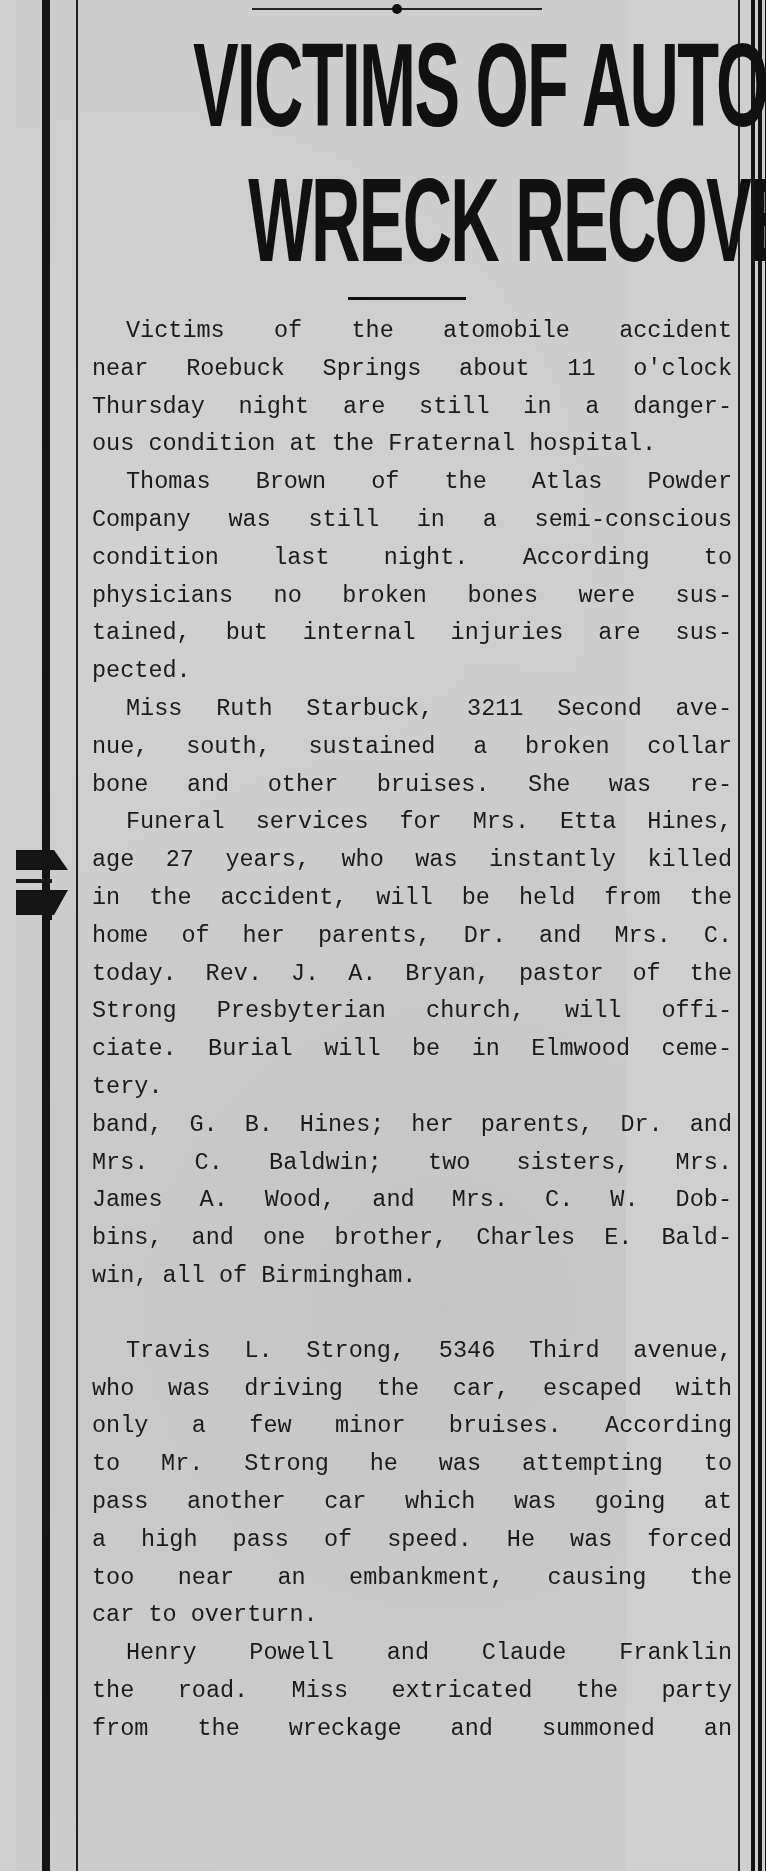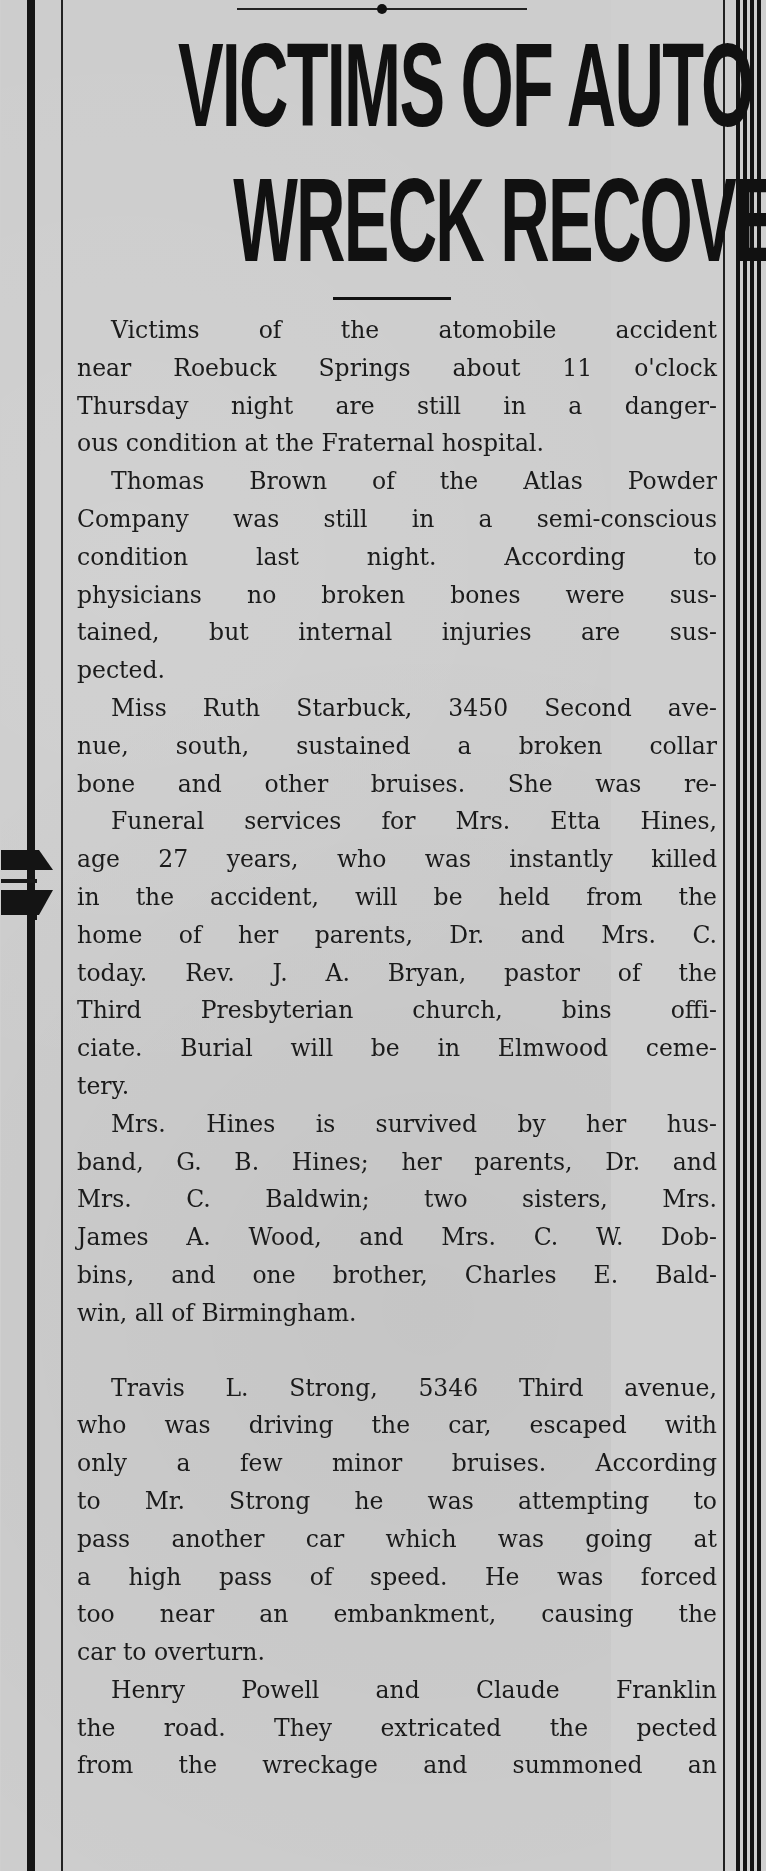"VICTIMS OF AUTO" .page { left: 1px -> 16px }
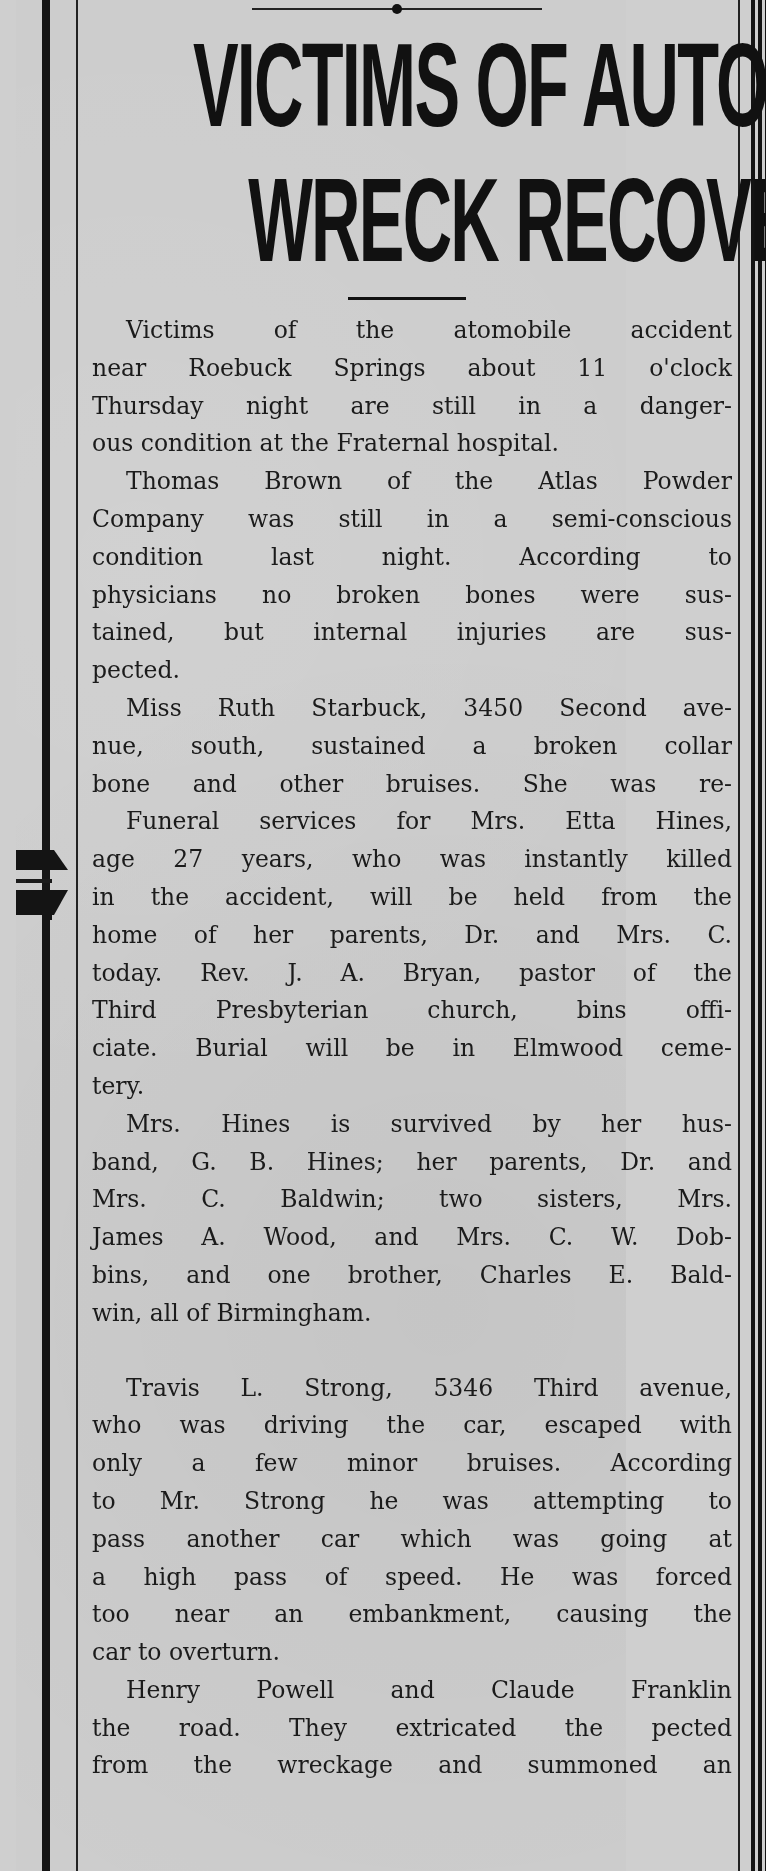"Victims of the atomobile accident" .article p { font-family: none -> Liberation Mono, monospace }
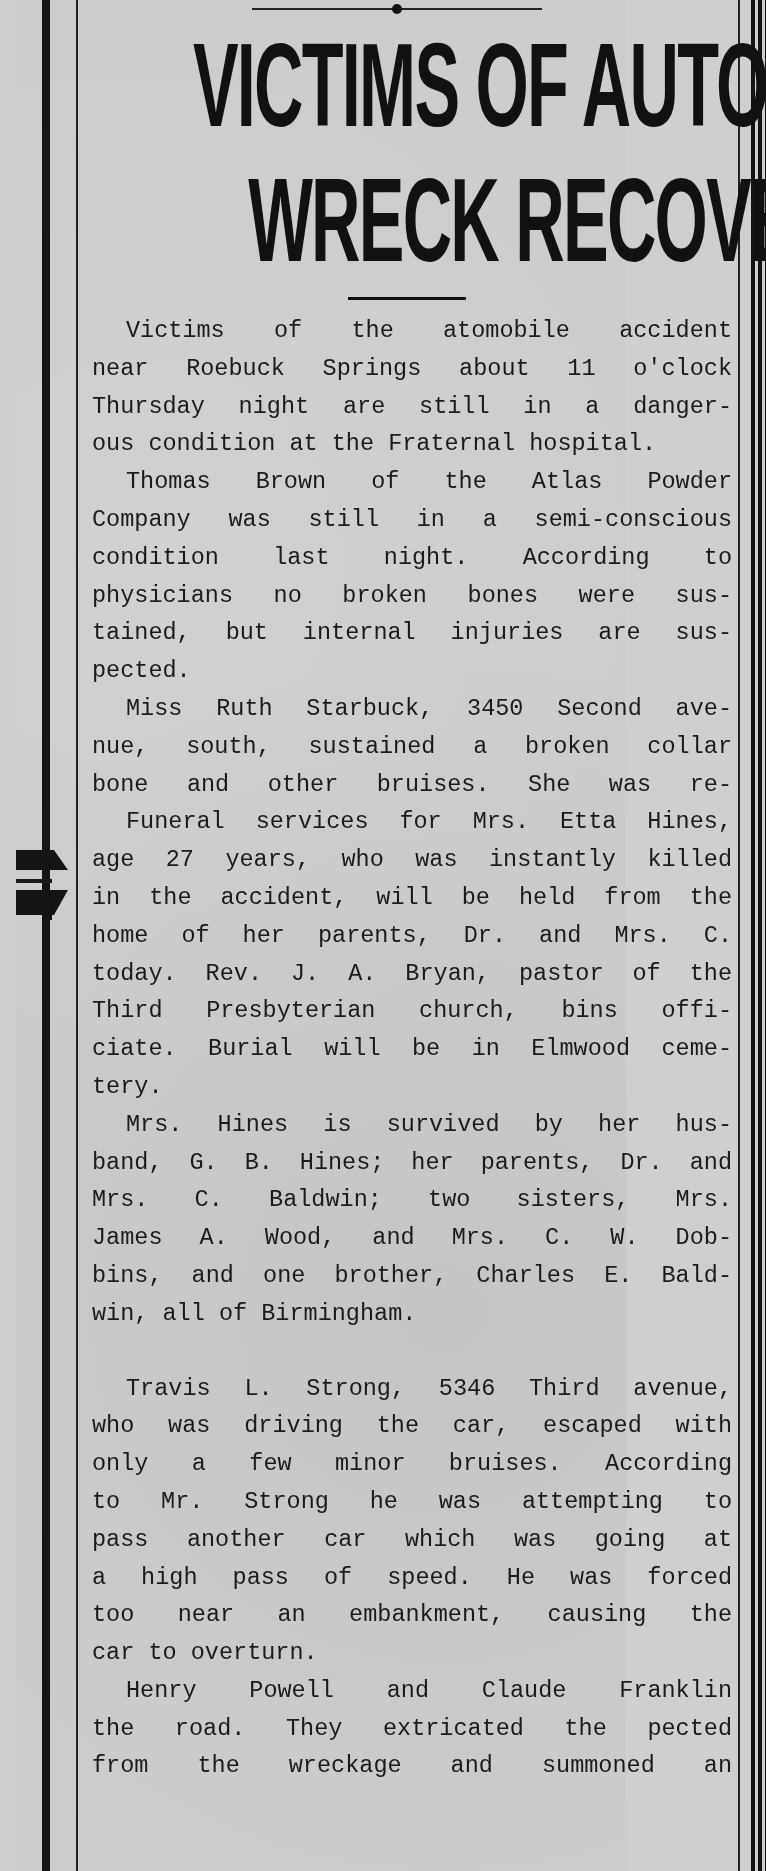"Miss Ruth Starbuck, 3450 Second" span.ln { text: 3450 -> 3211 }
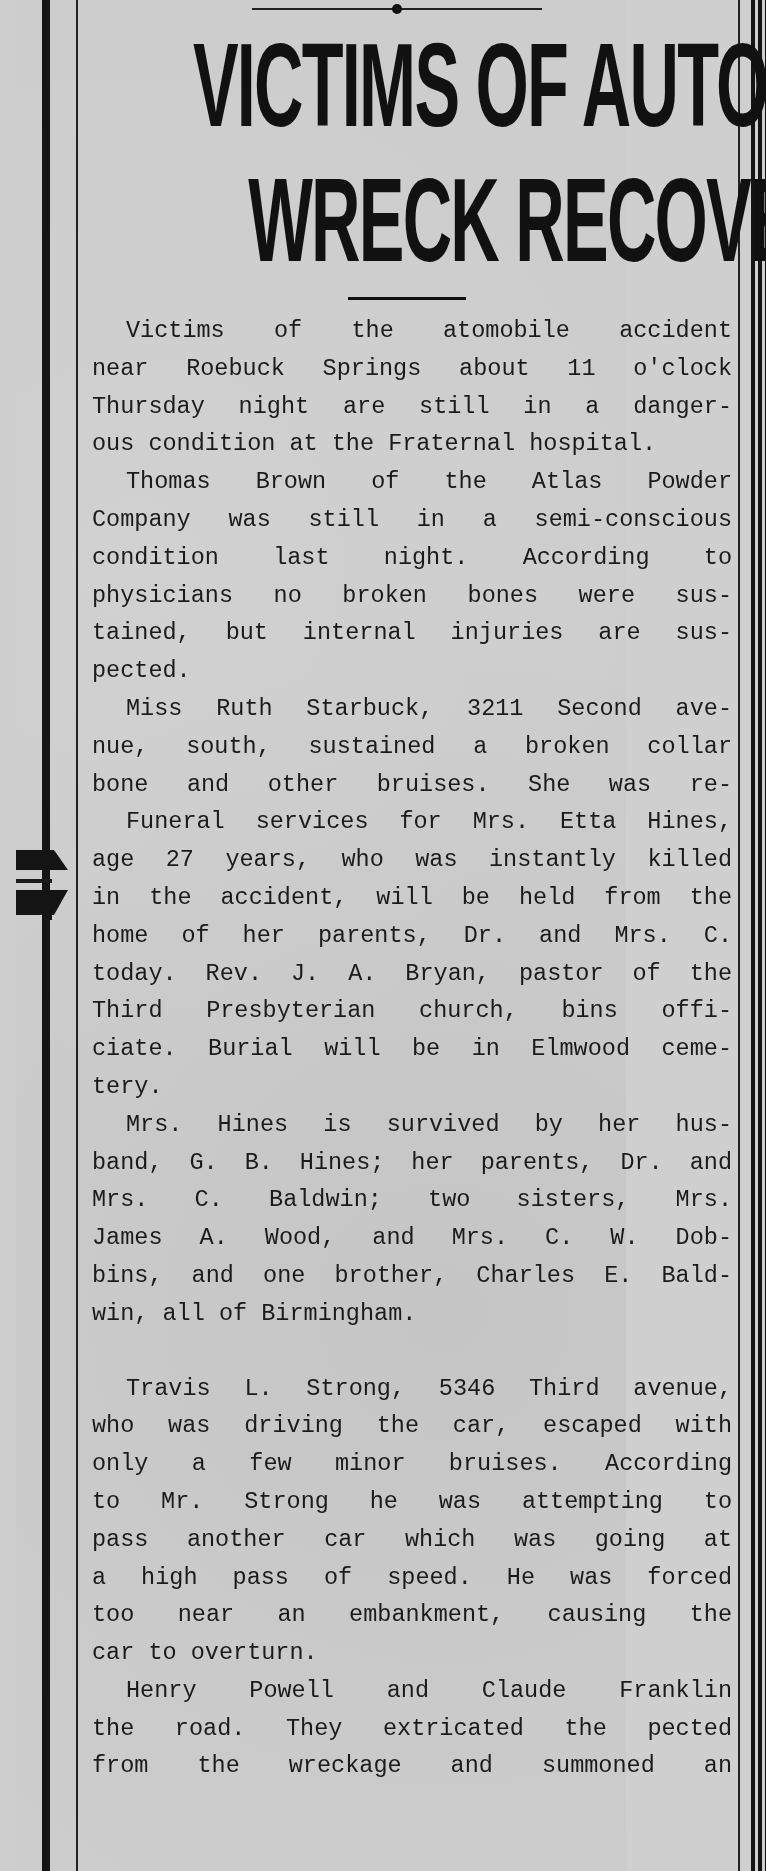"Third Presbyterian church, bins offi-" span.ln { text: Third Presbyterian church, bins -> Strong Presbyterian church, will }
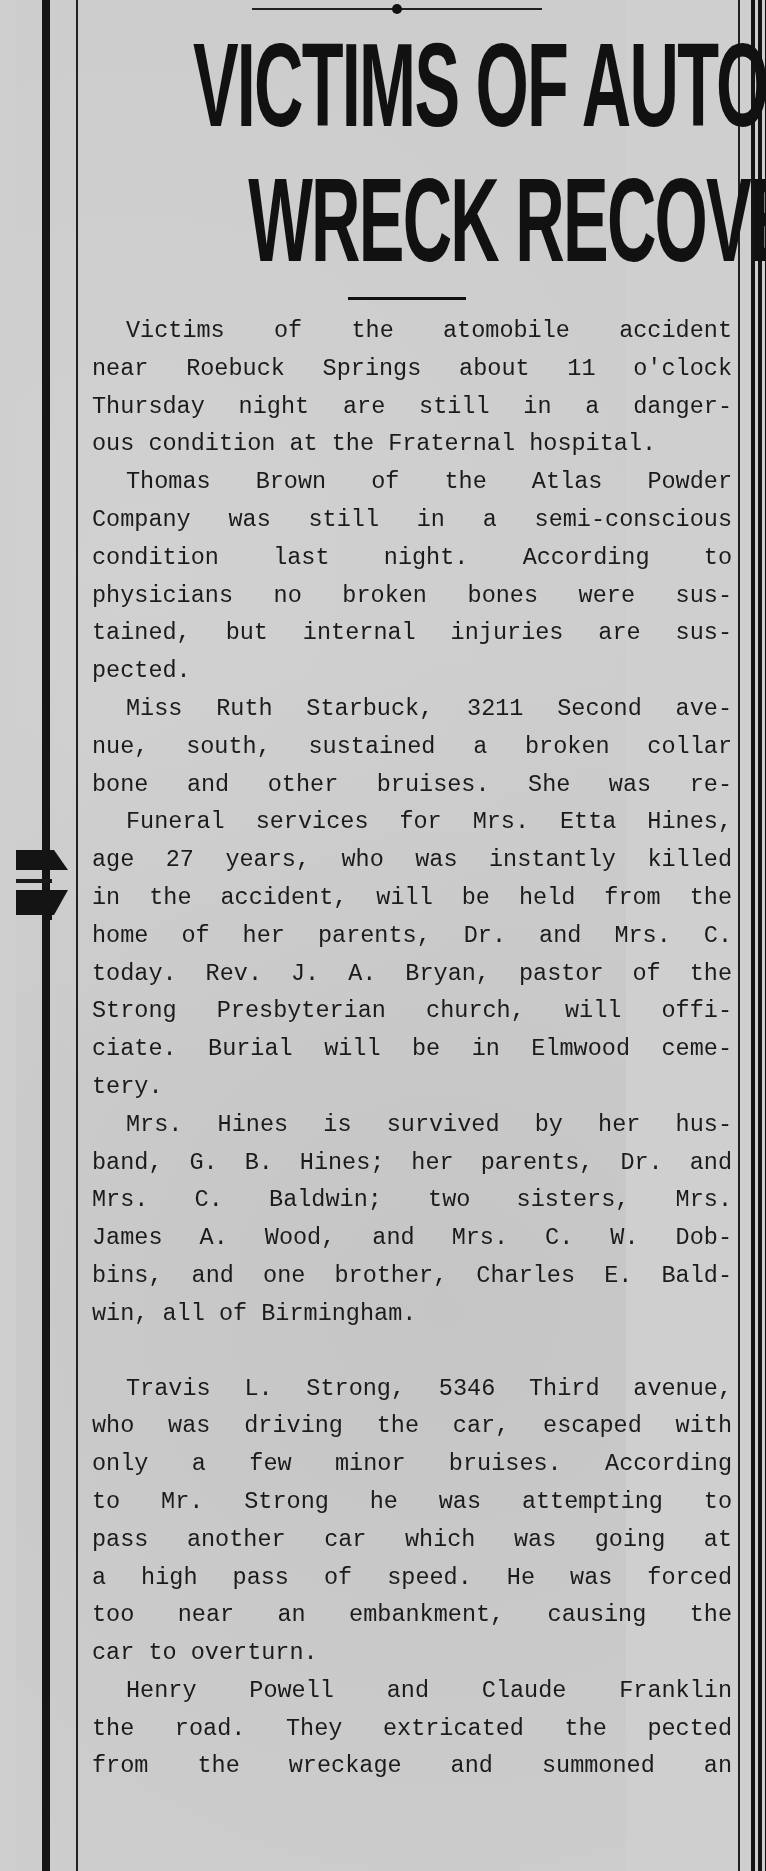"Mrs. Hines is survived by" span.ln { html: <span>Mrs. Hines is survived by her hus-</span> -> none }
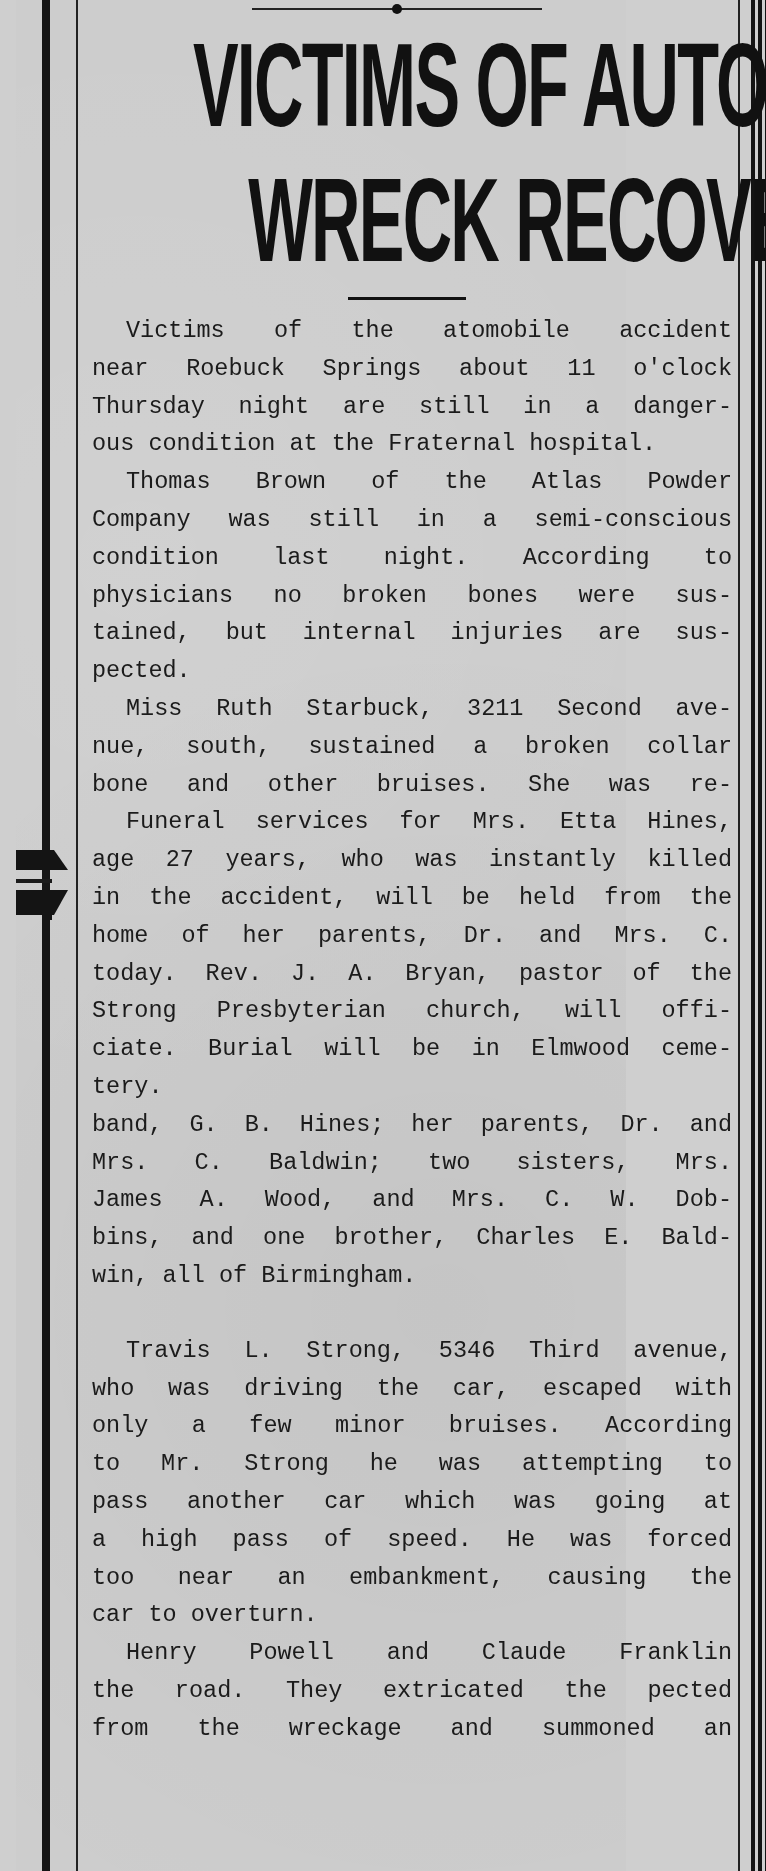"the road. They extricated the" span.ln { text: They extricated the pected -> Miss extricated the party }
